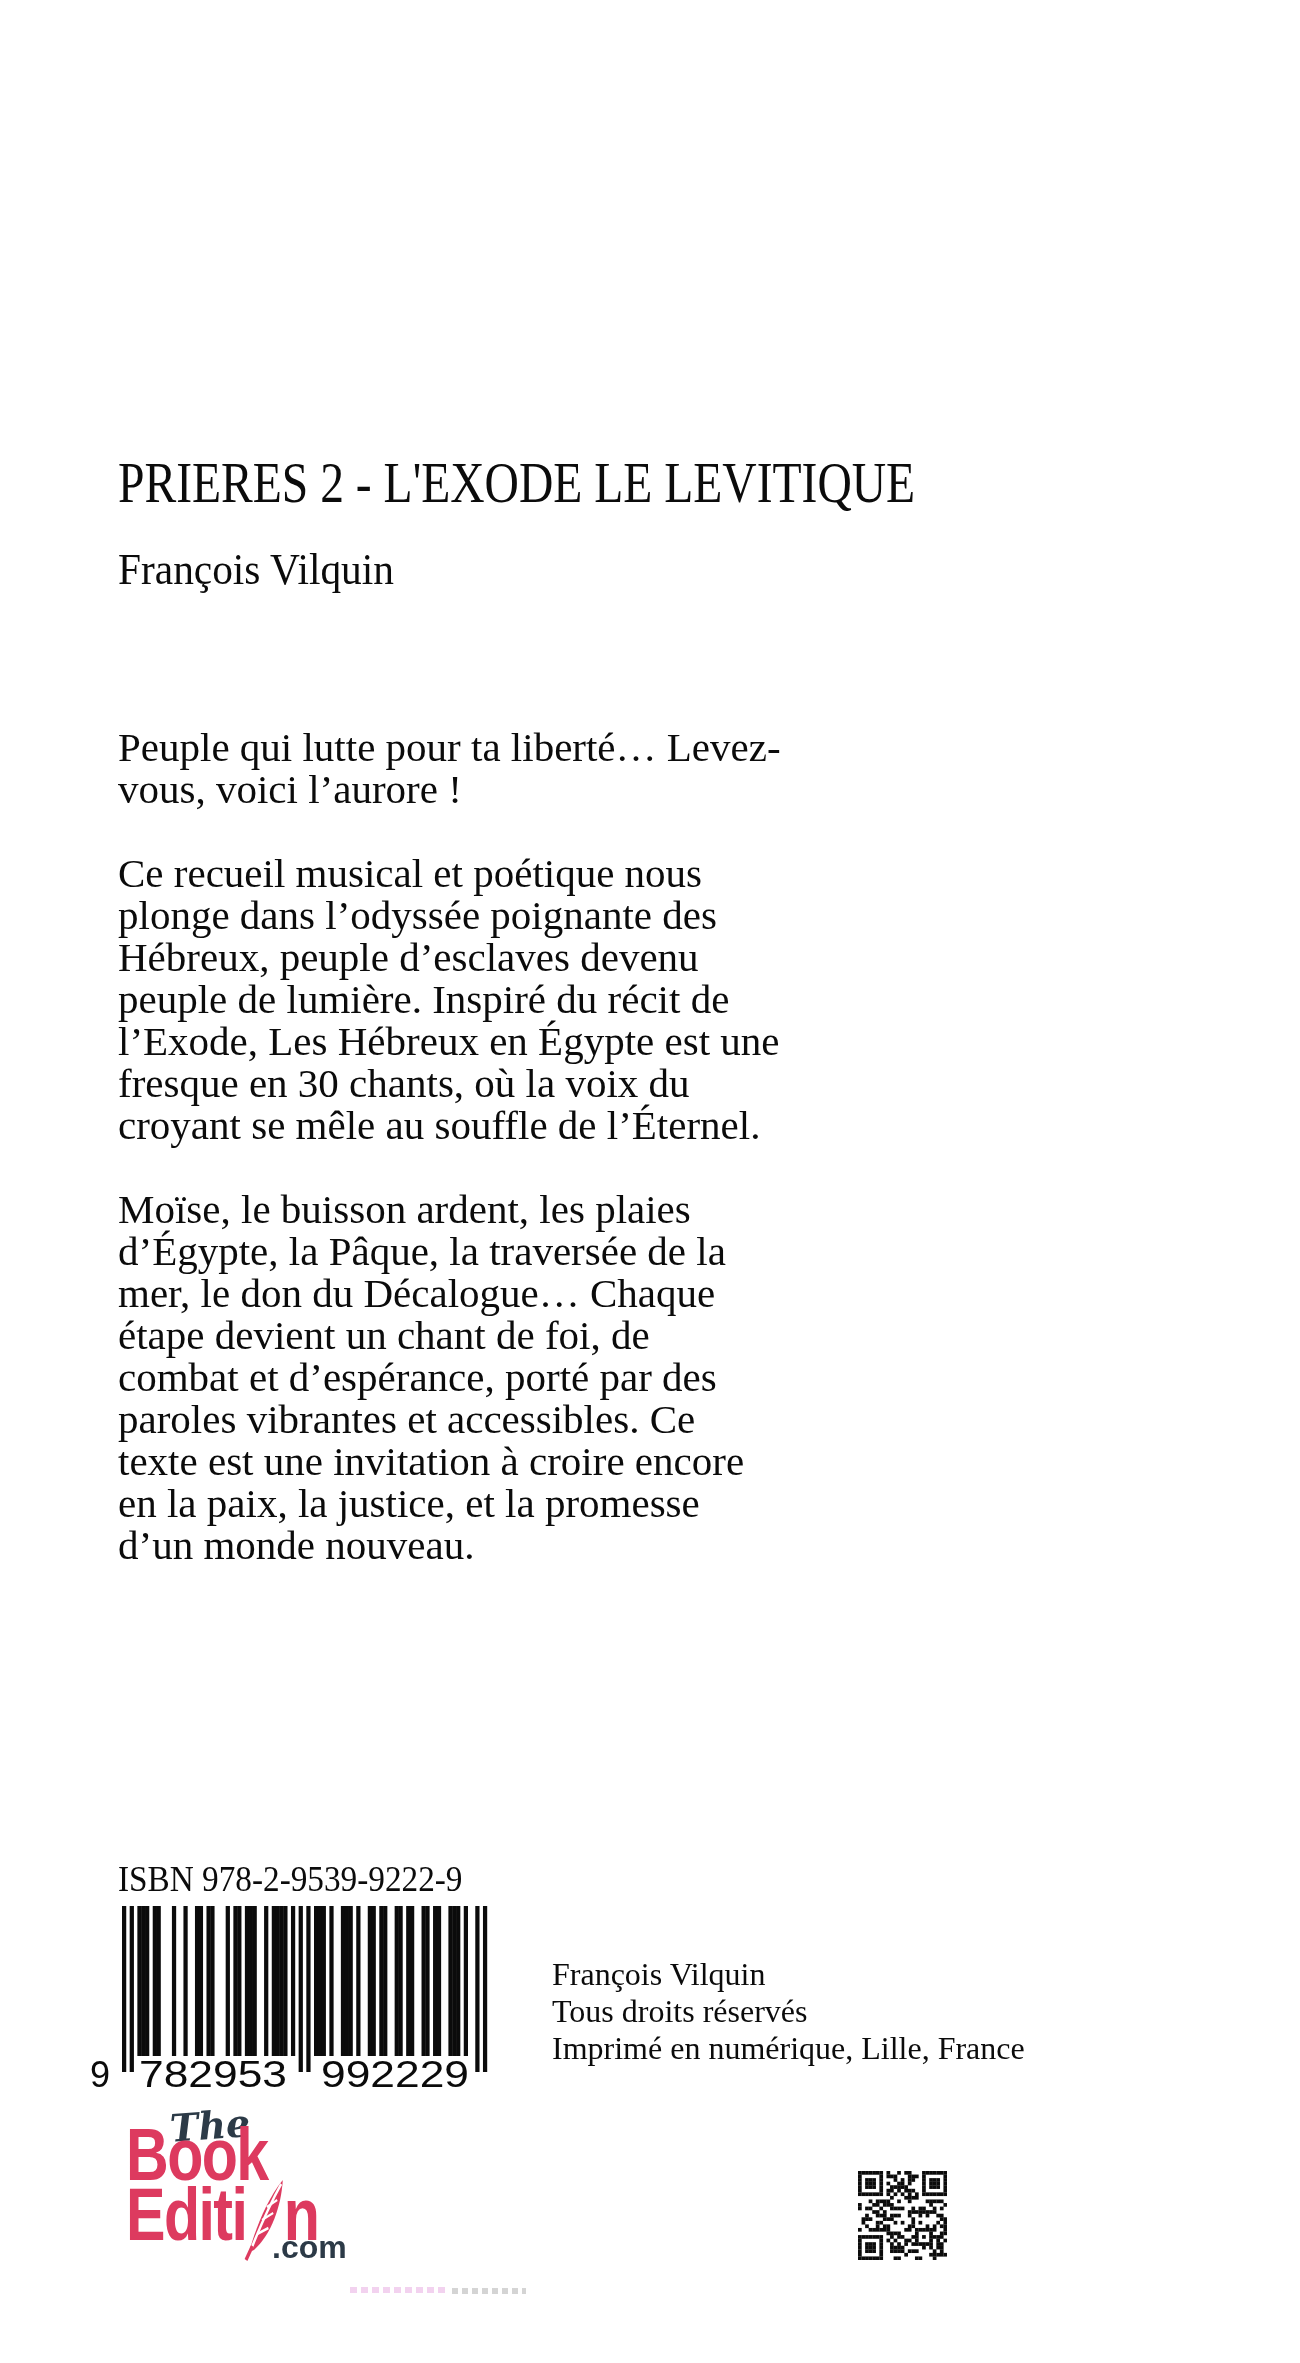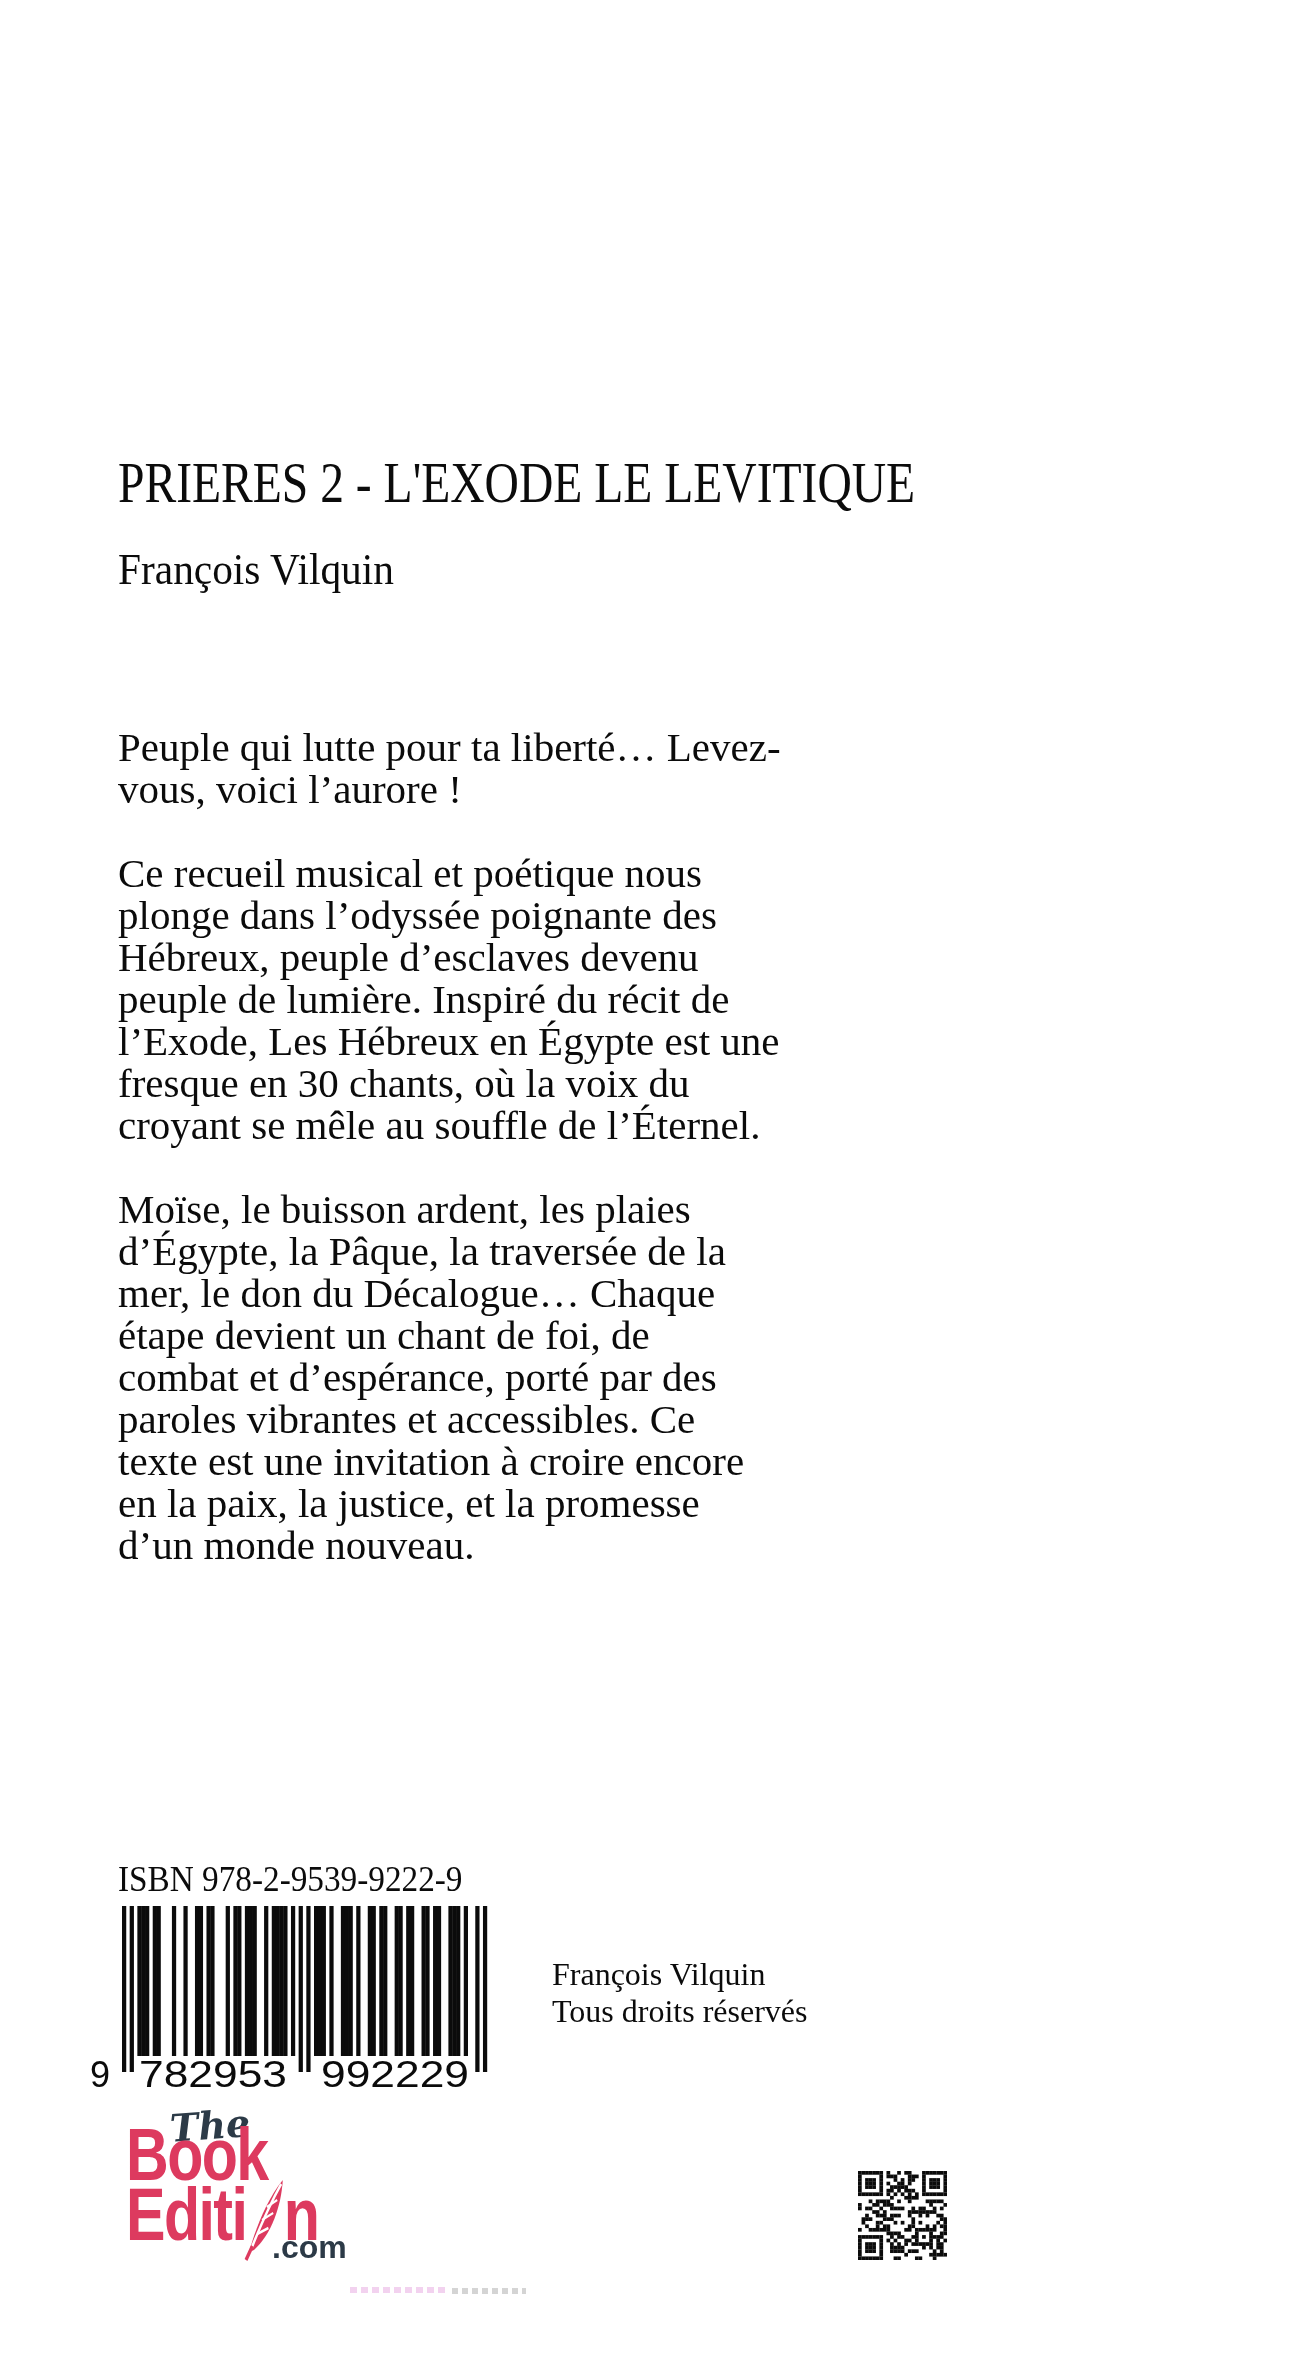"Imprimé en numérique, Lille, France" div { html: none -> <div>Imprimé en numérique, Lille, France</div> }
